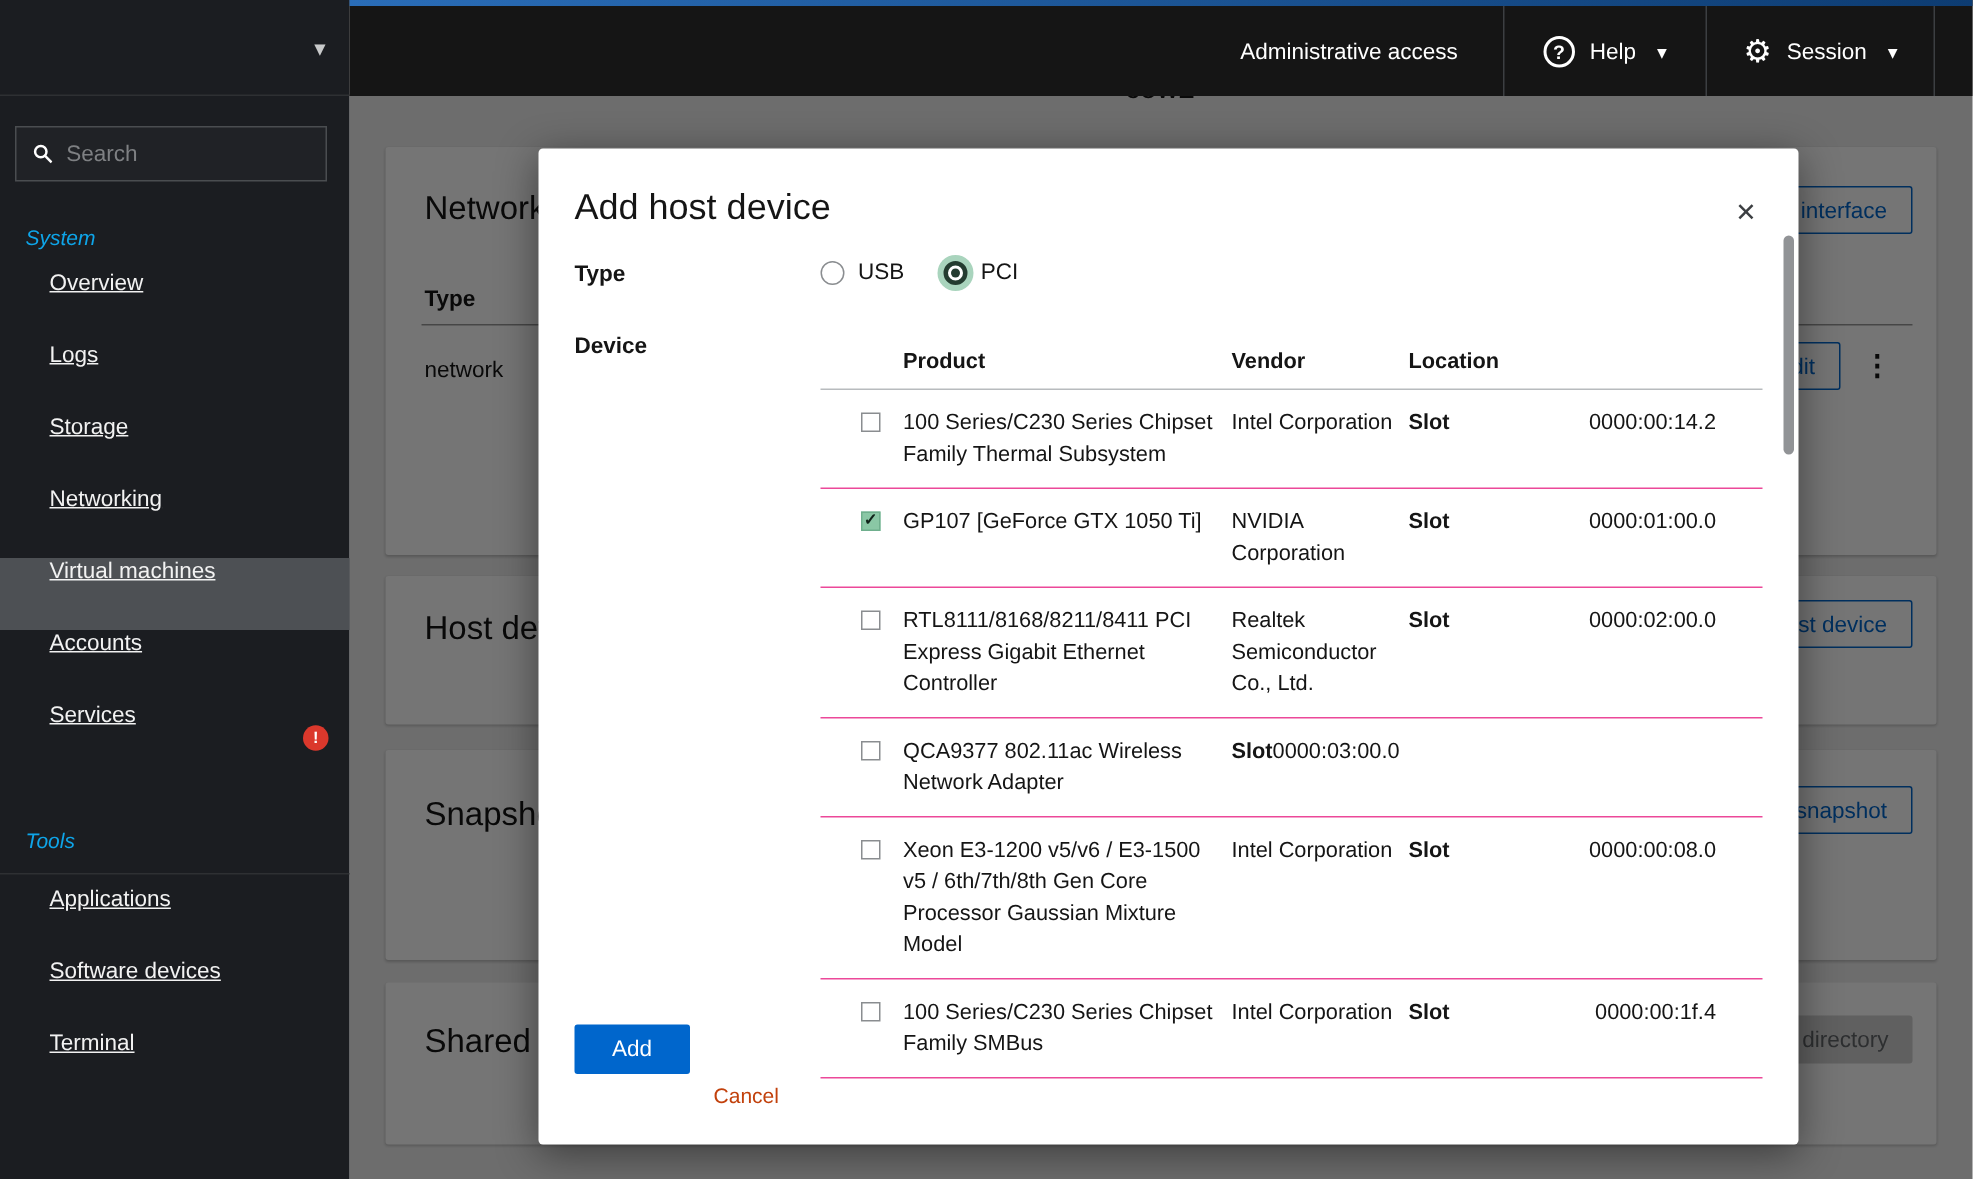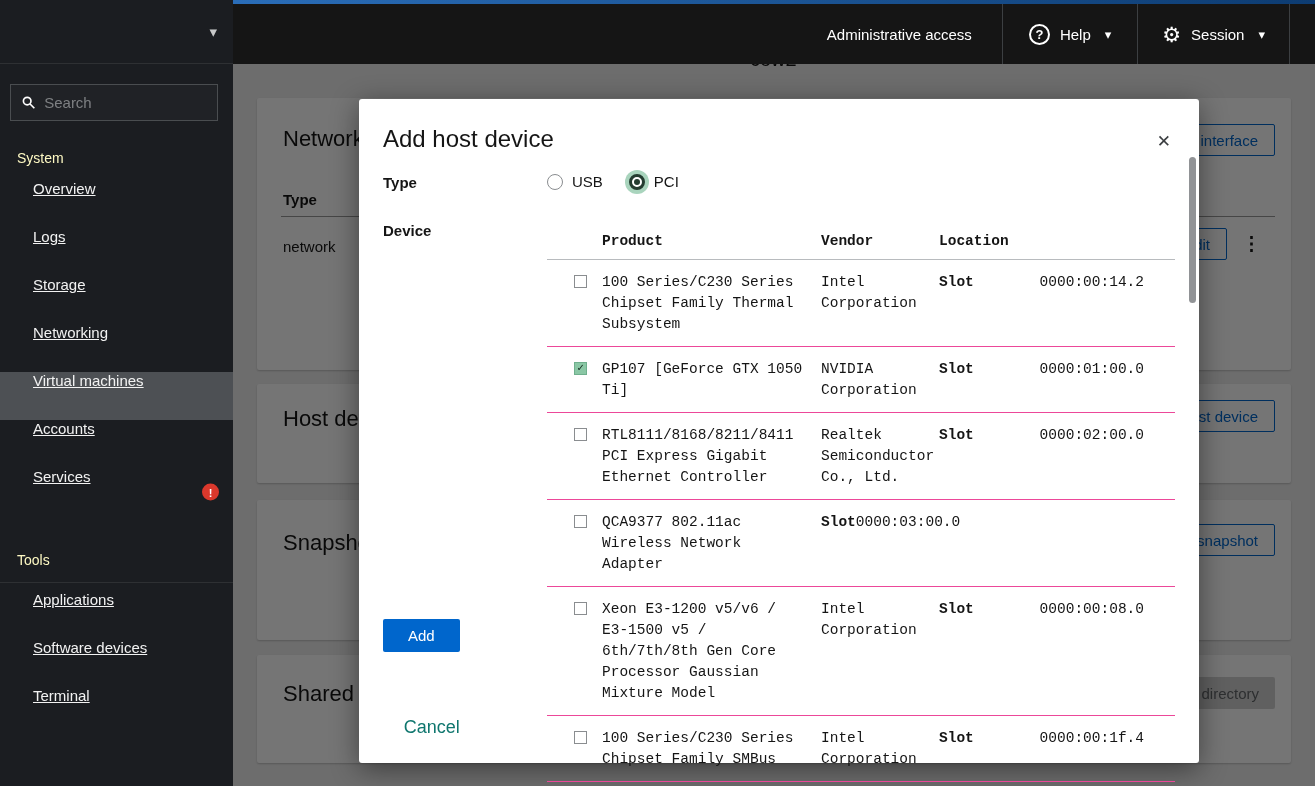"System" .section-label { color: #fef9c3 -> #0ea5e9; font-style: none -> italic }
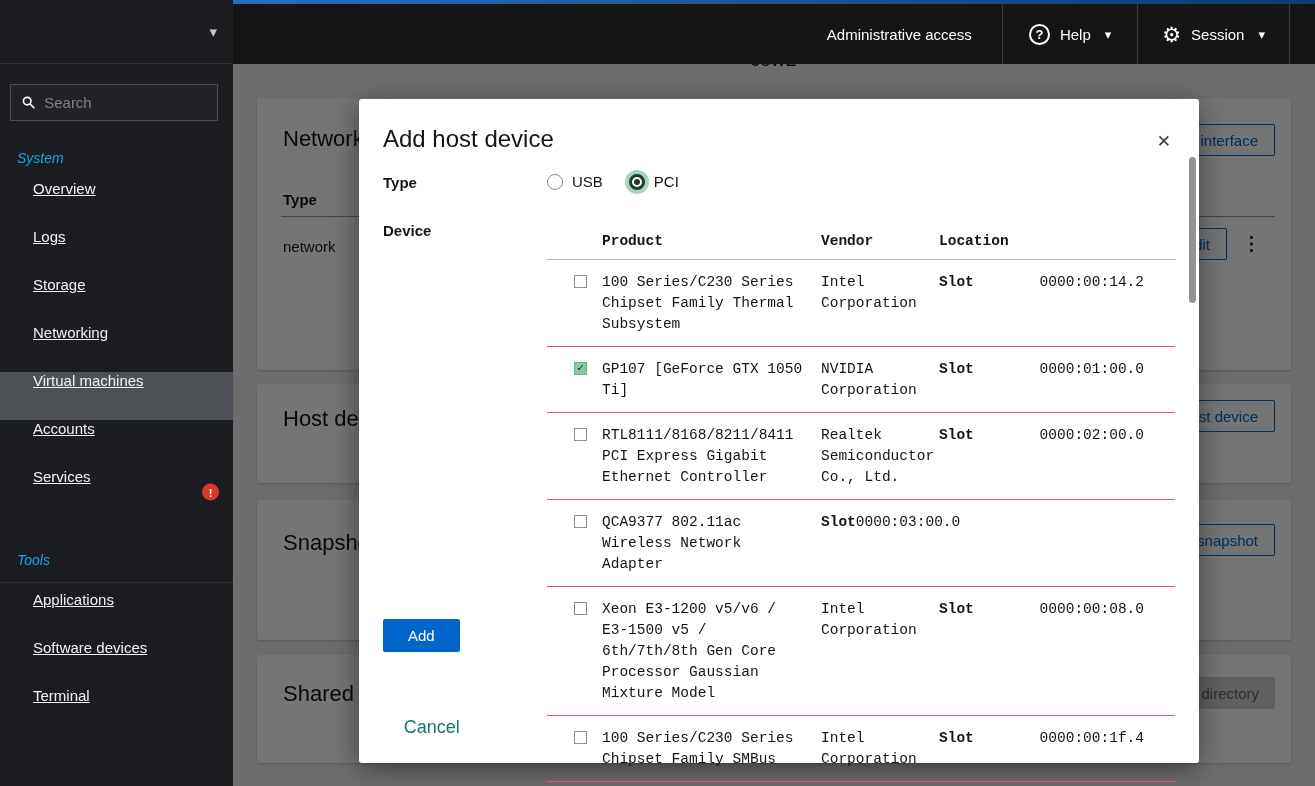"Product" .dev-table { font-family: Liberation Mono, monospace -> none }
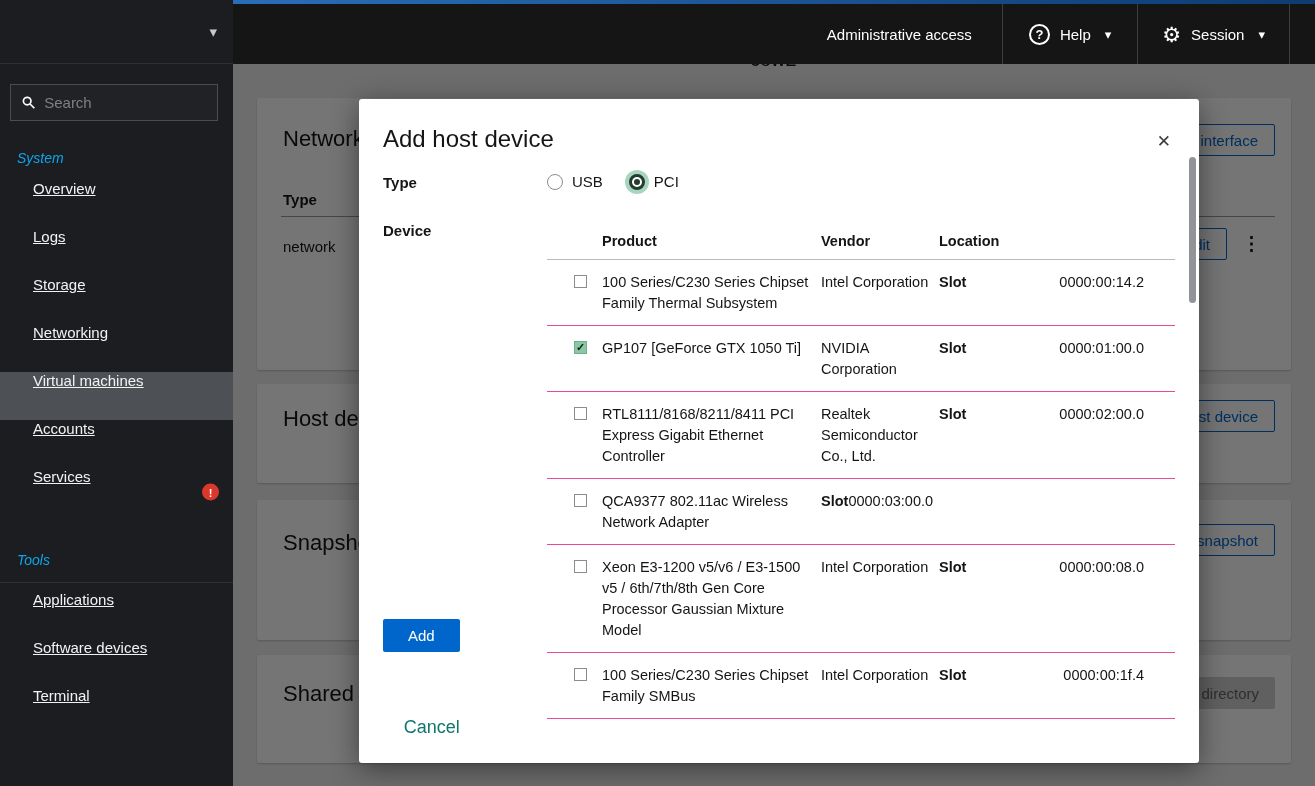"Add" .modal-footer { align-items: flex-end -> flex-start; flex-direction: column -> none; gap: 26px -> 16px }
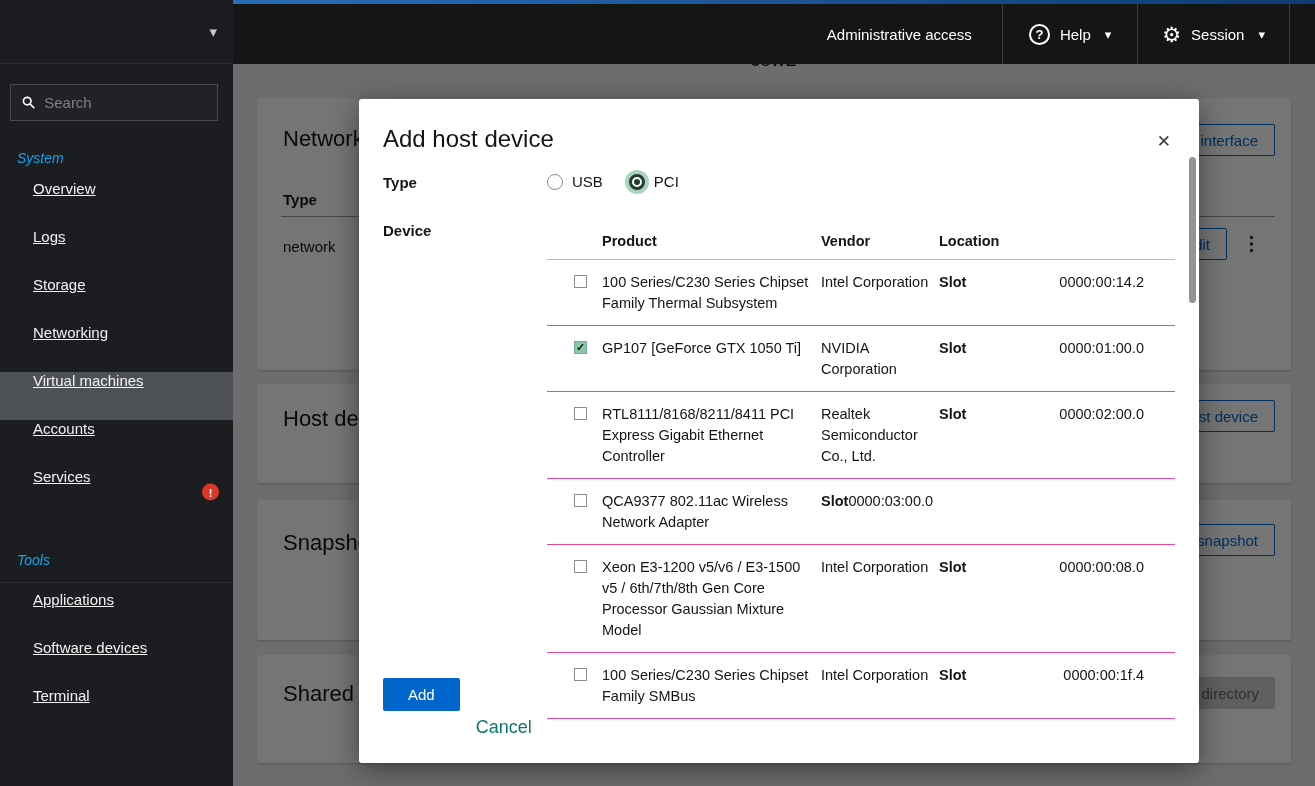"Cancel" .cancel-link { color: #0f766e -> #c2410c; font-size: 18px -> 14px }
